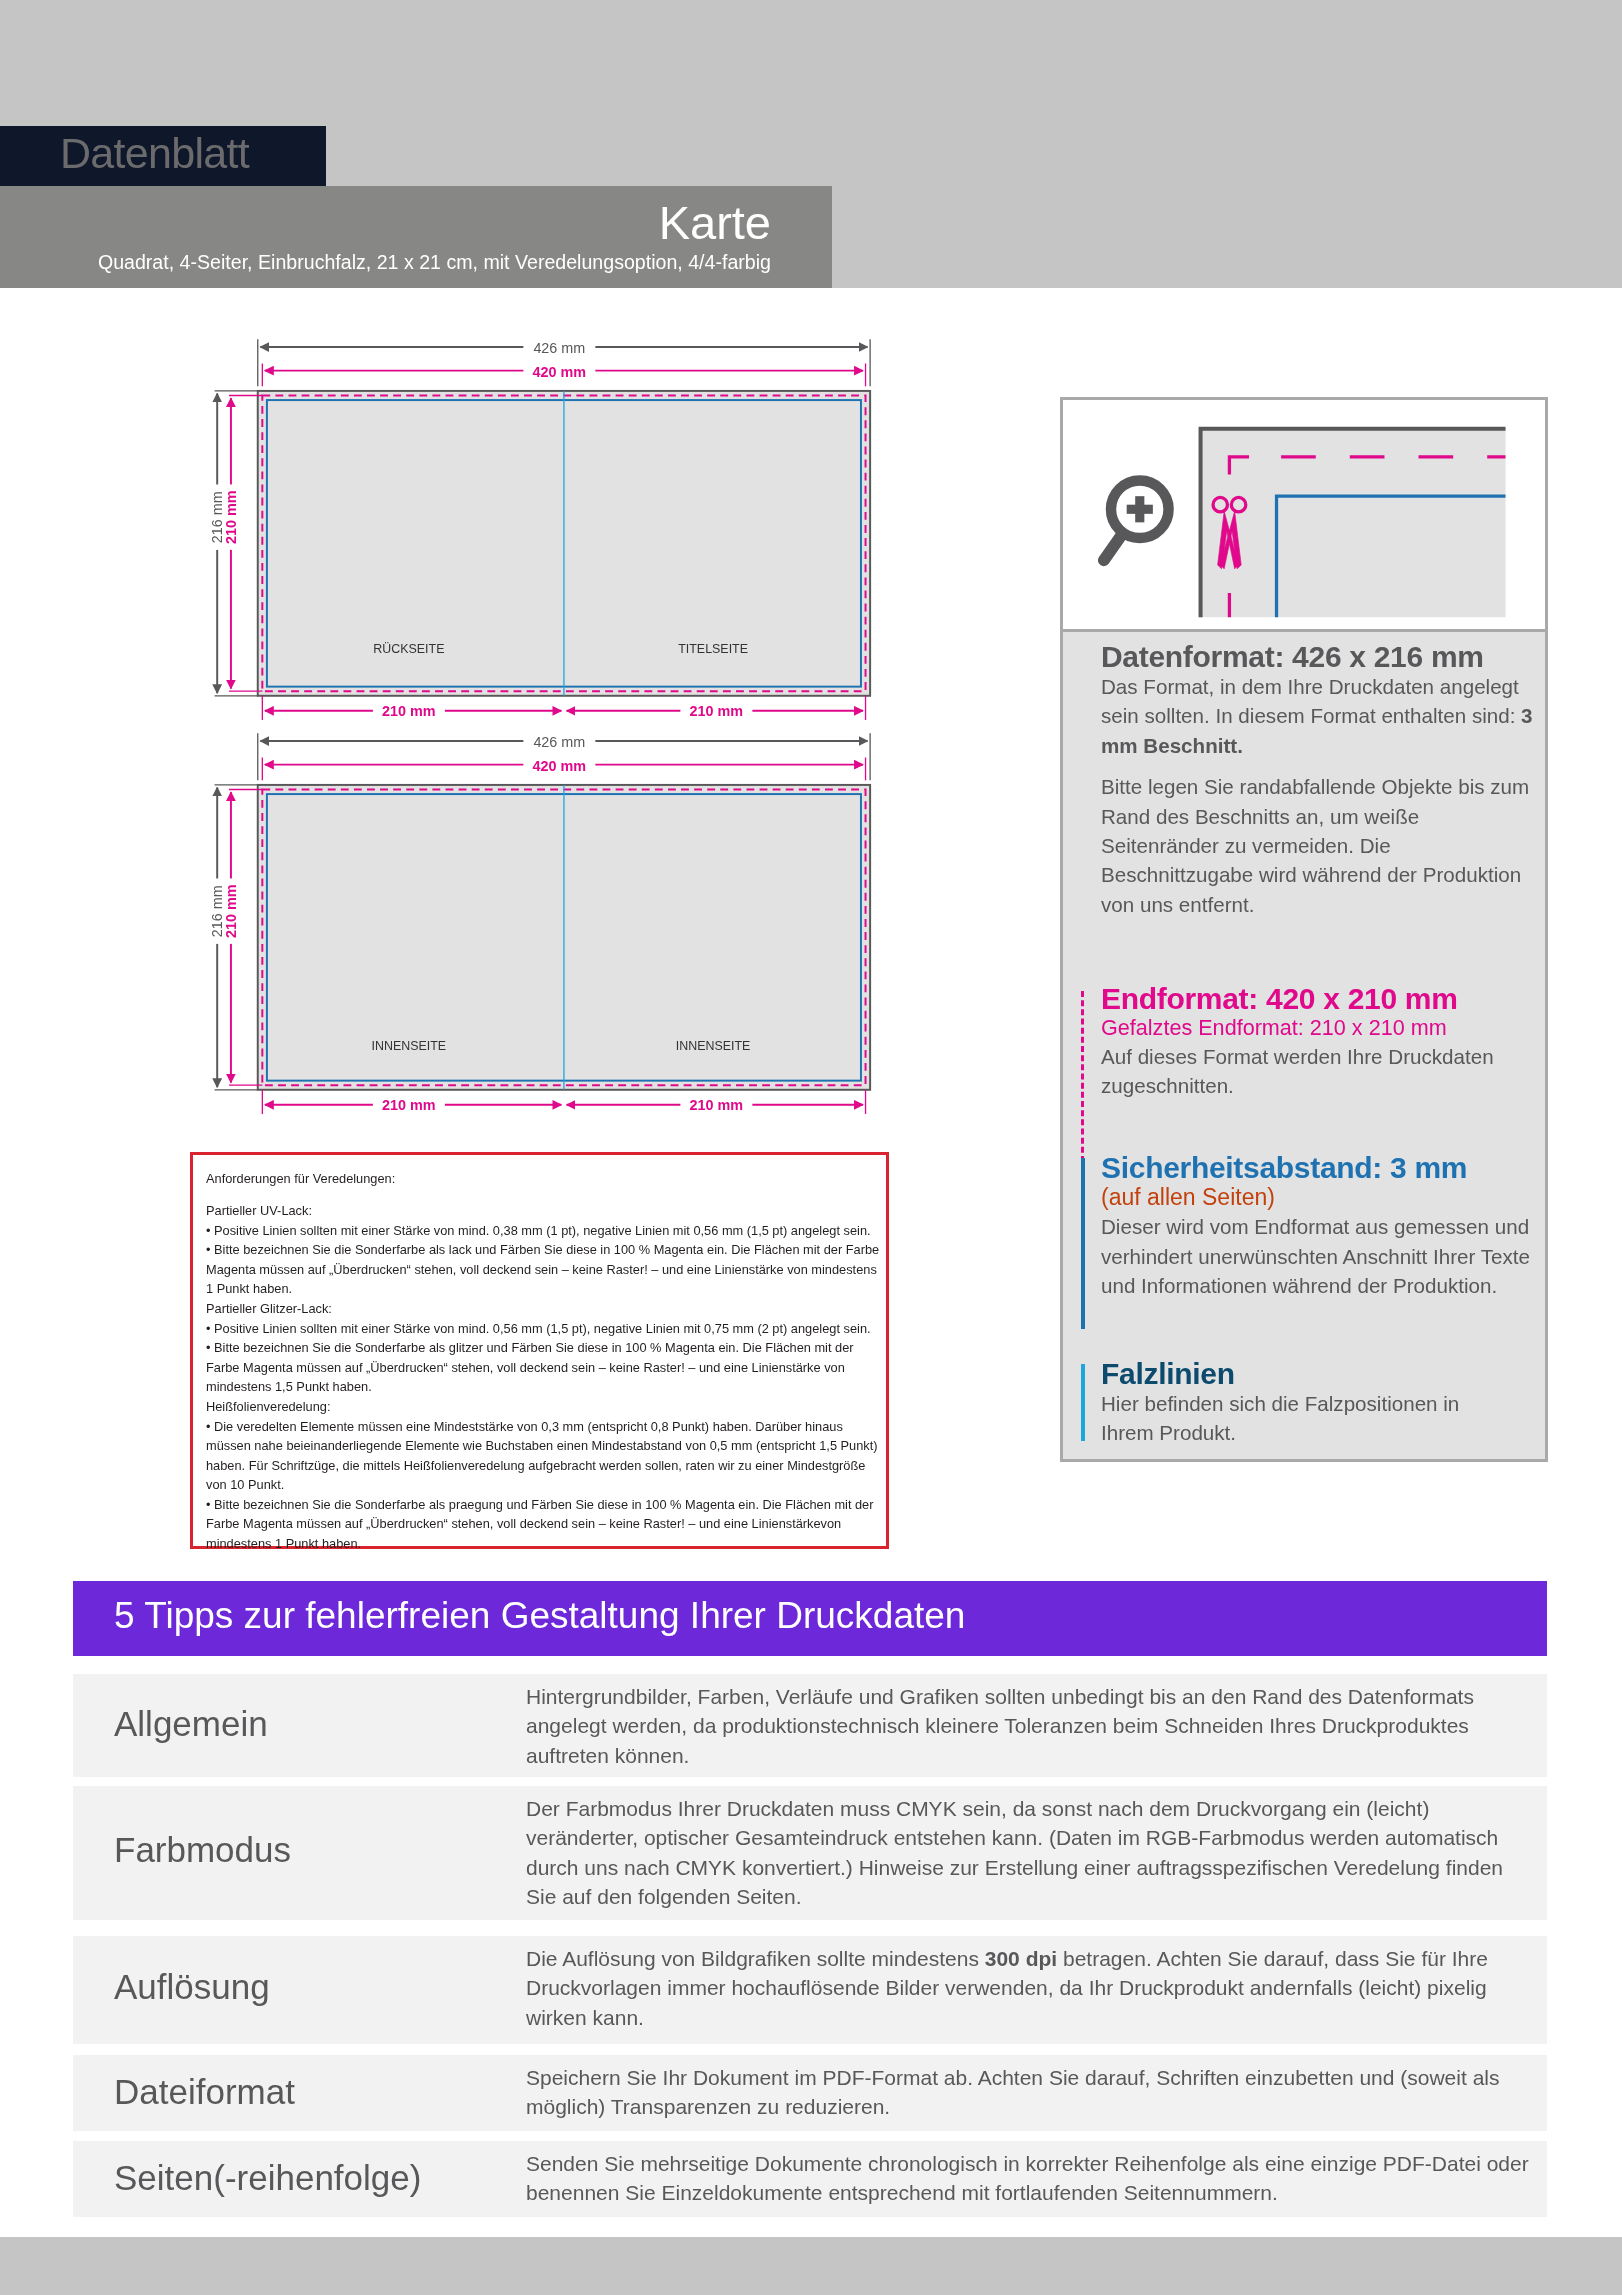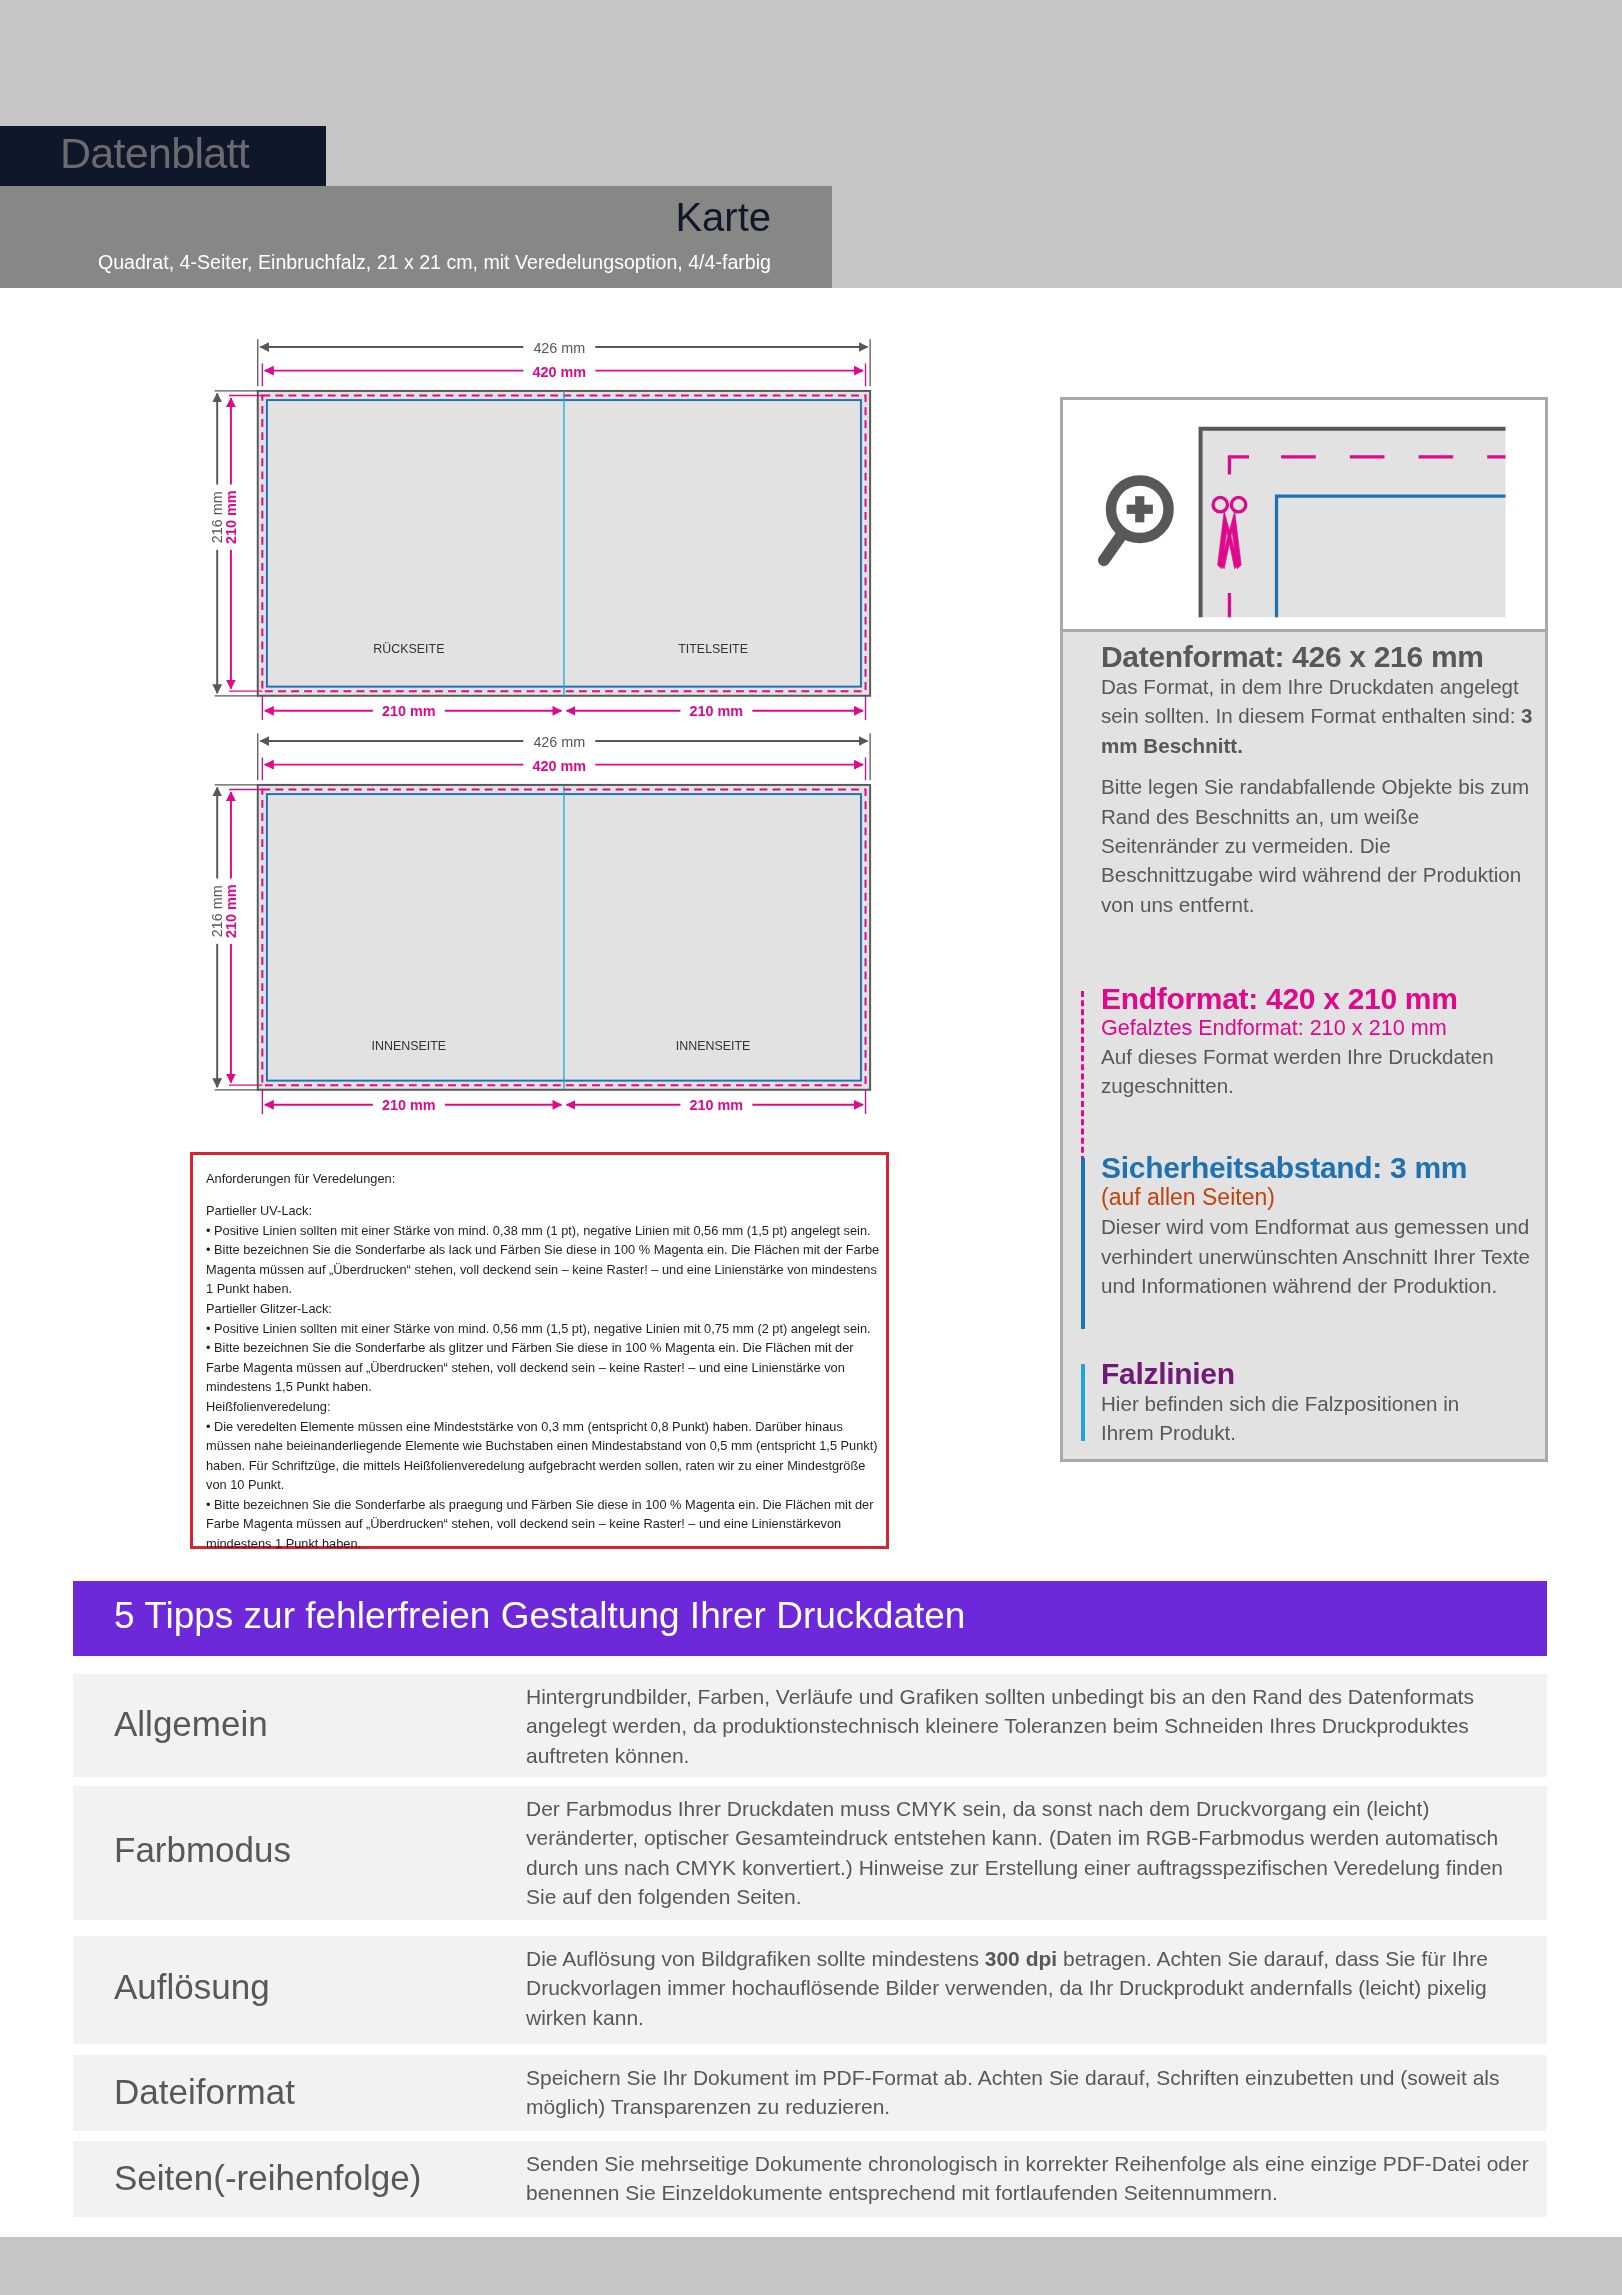"Karte" #title-band .t { color: #0f172a -> #ffffff; font-size: 40px -> 47px }
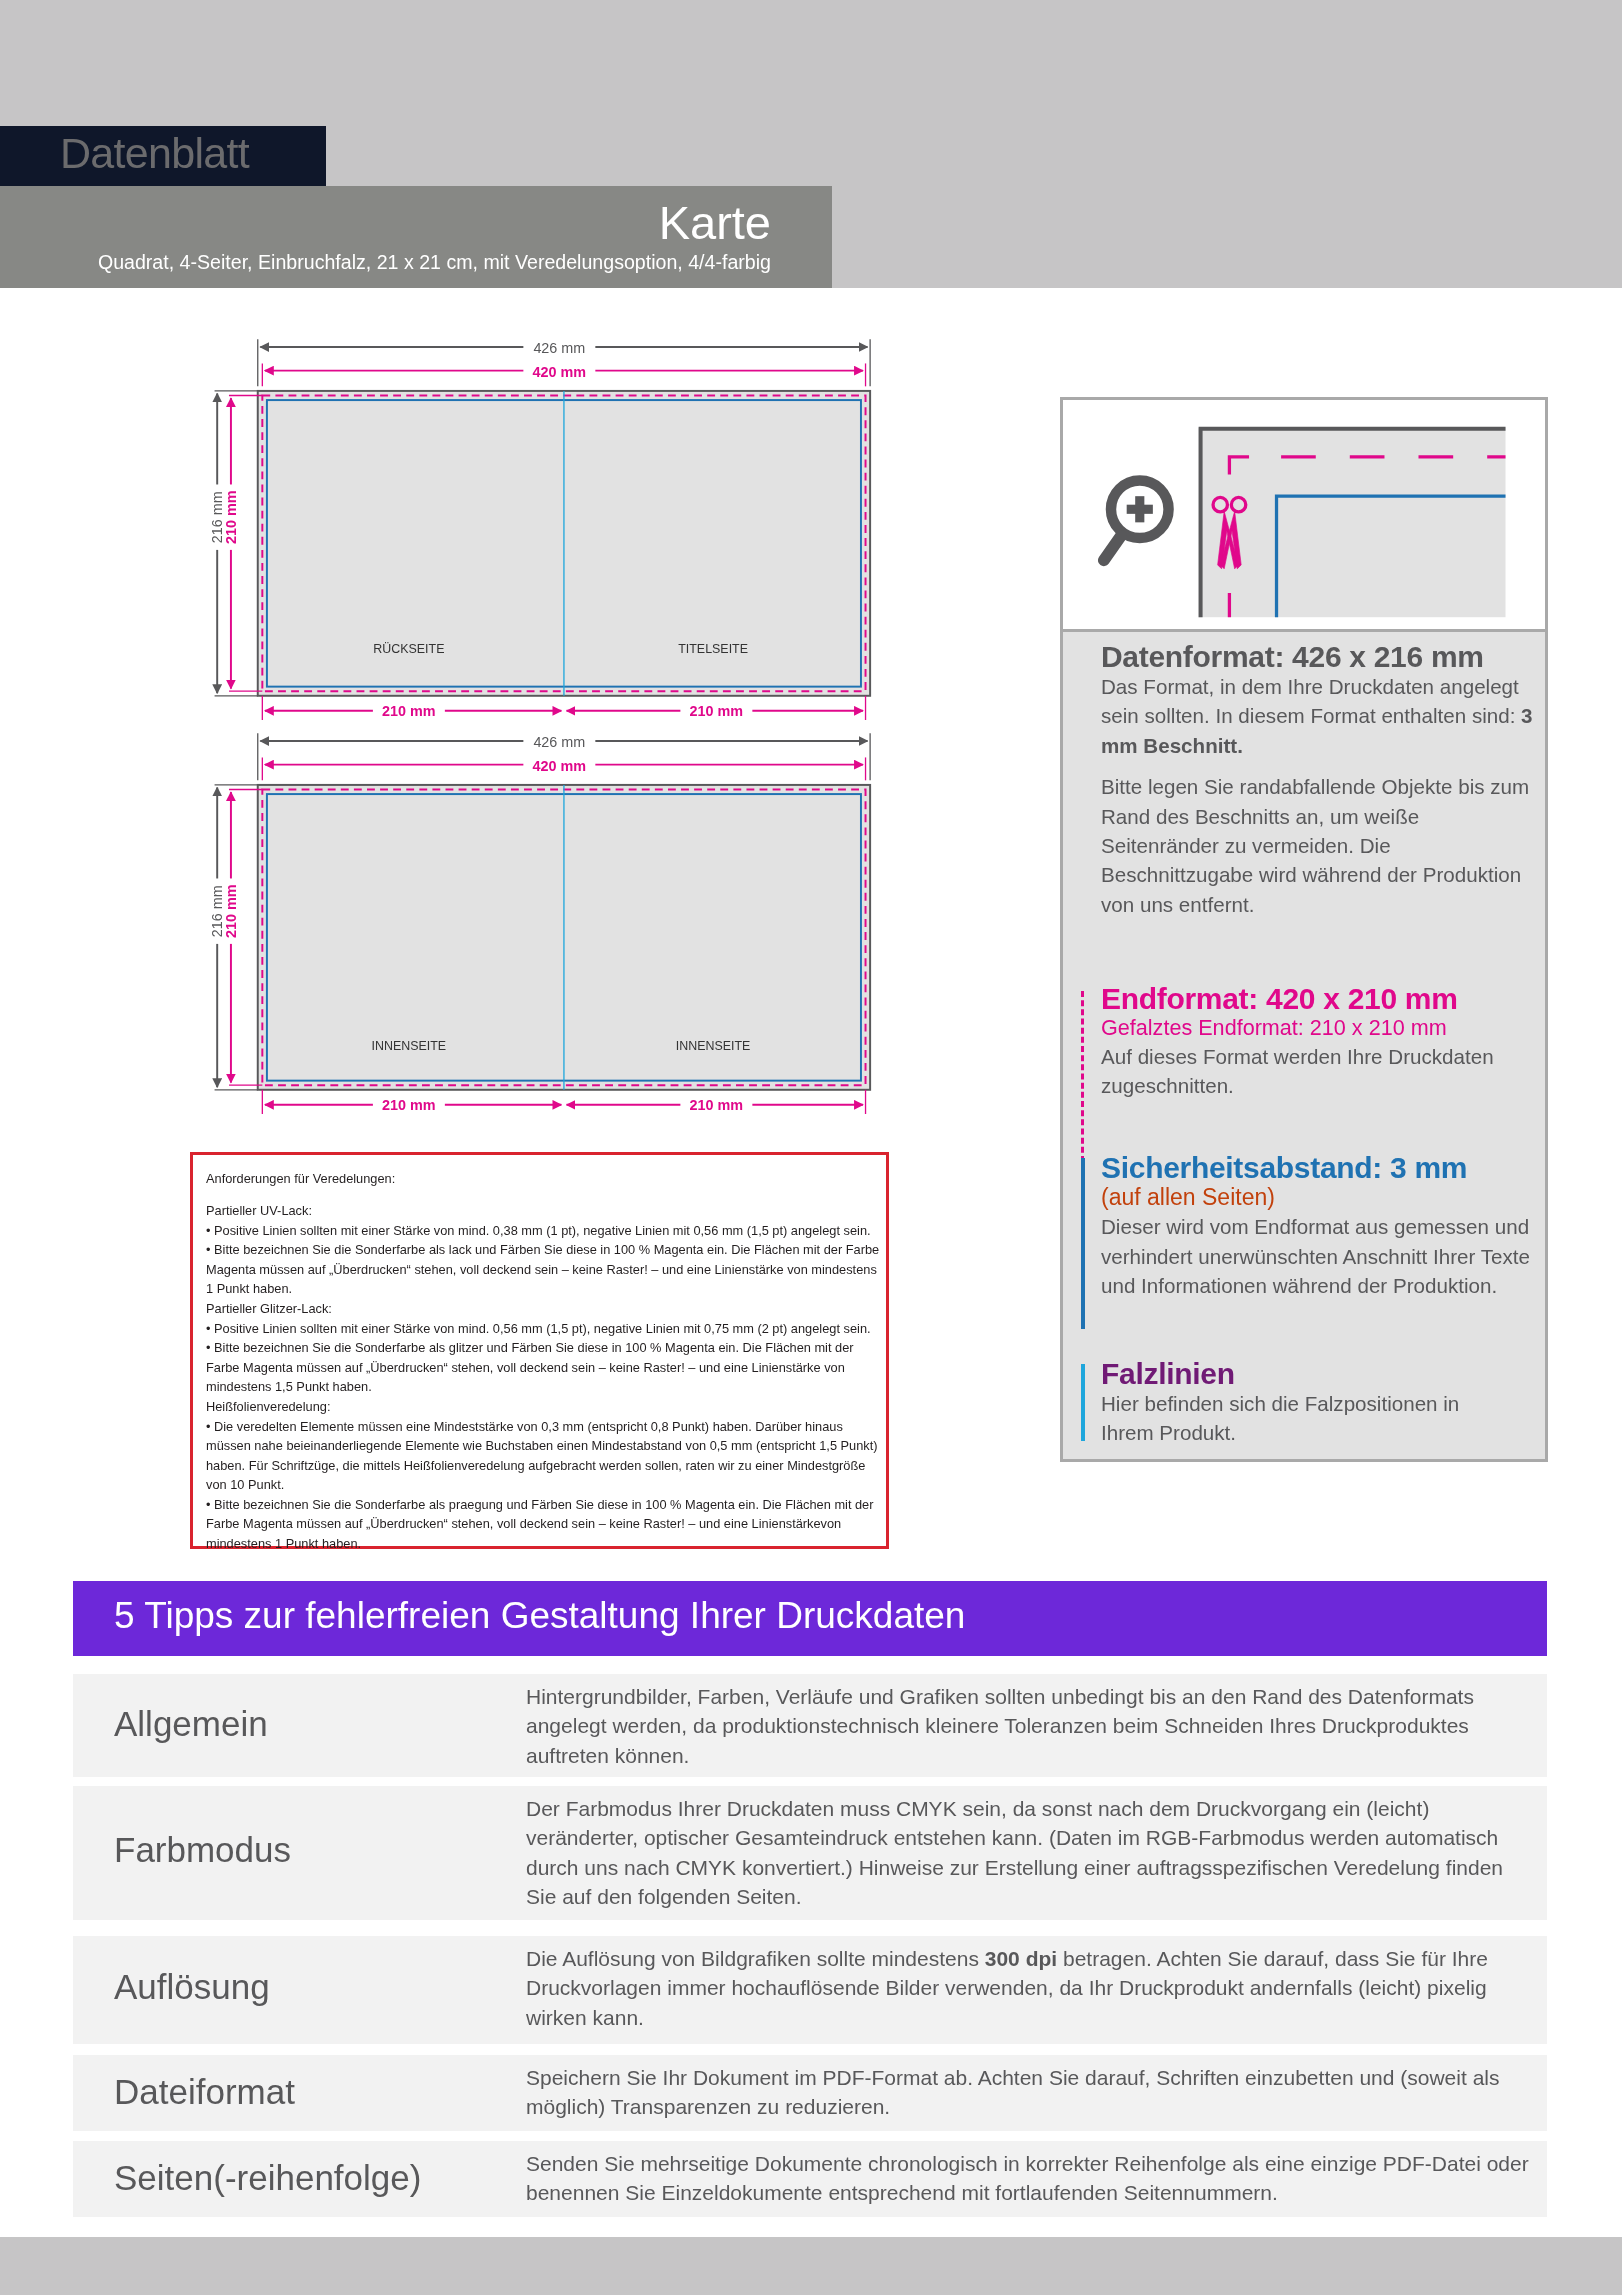"Falzlinien" div.info-h { color: #701a75 -> #0c4a6e }
